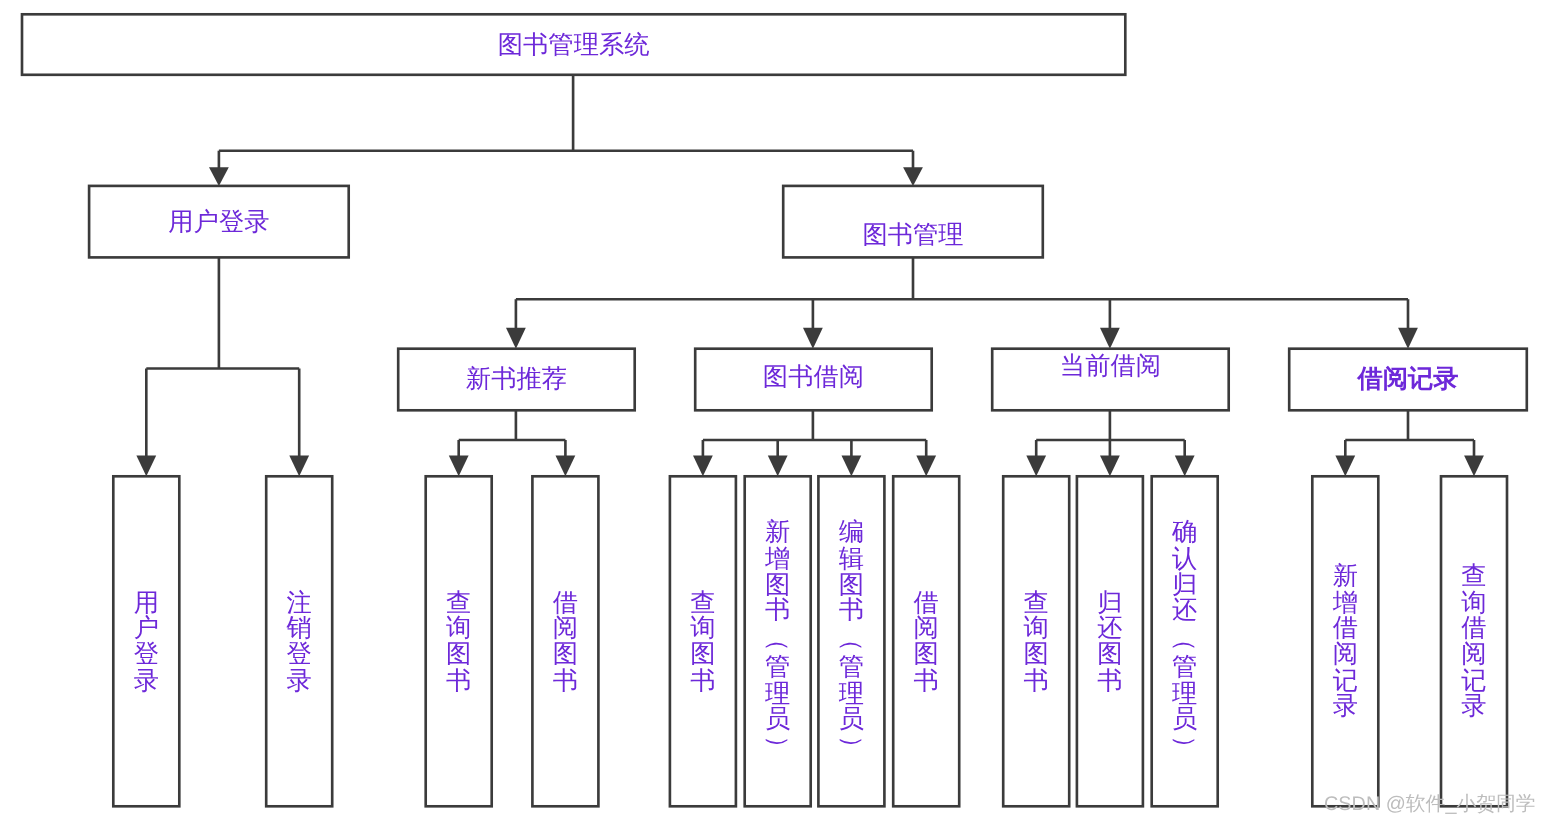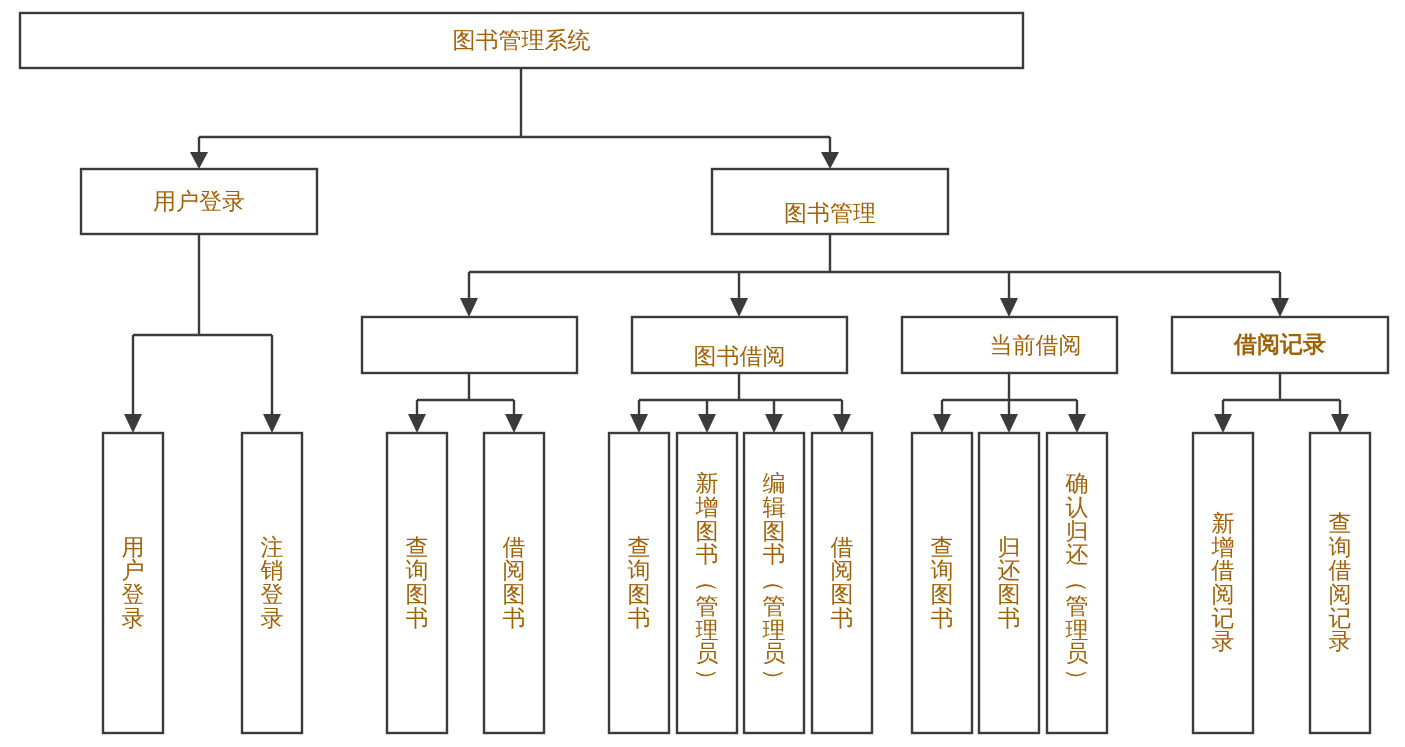"图书管理系统" .vlabel-wrap { color: #a16207 -> #6d28d9 }
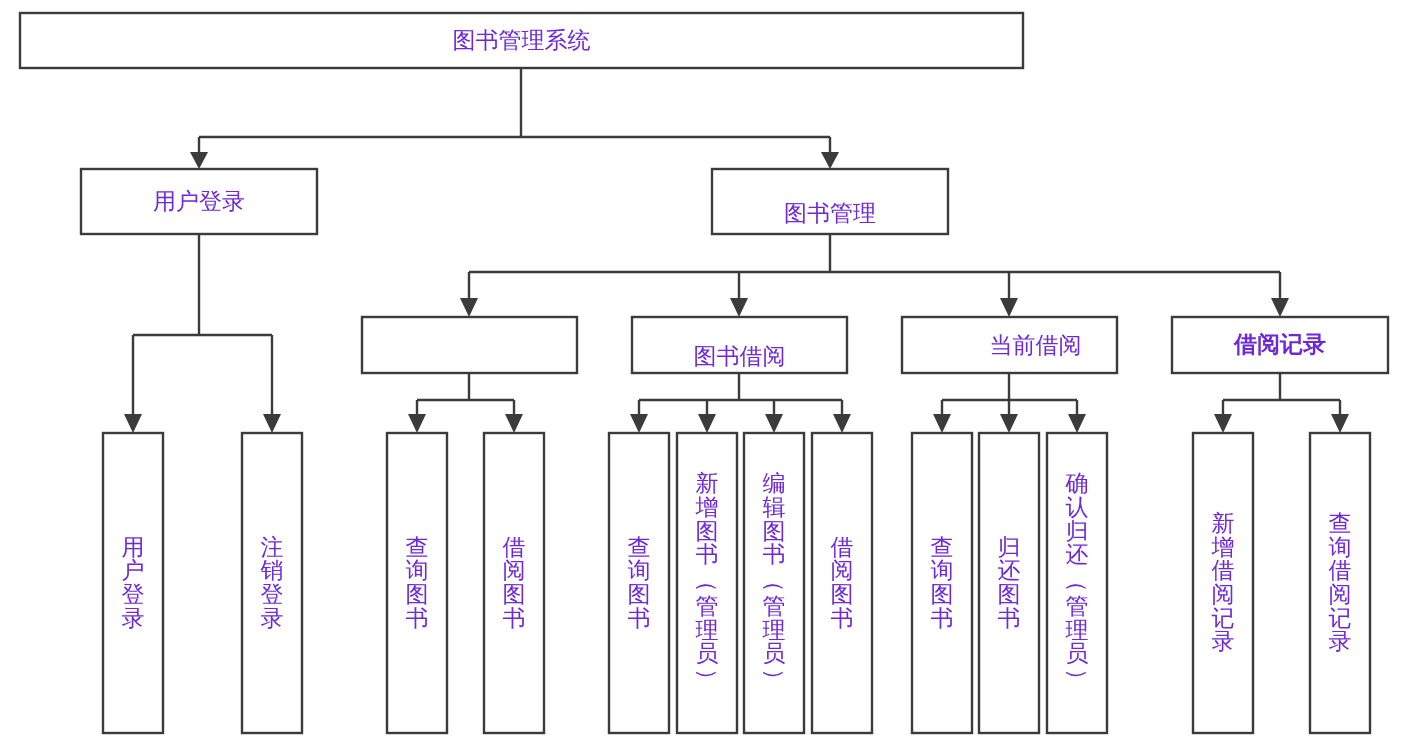"新书推荐" div.vlabel-wrap { html: none -> <div> <span>新书推荐</span> </div> }
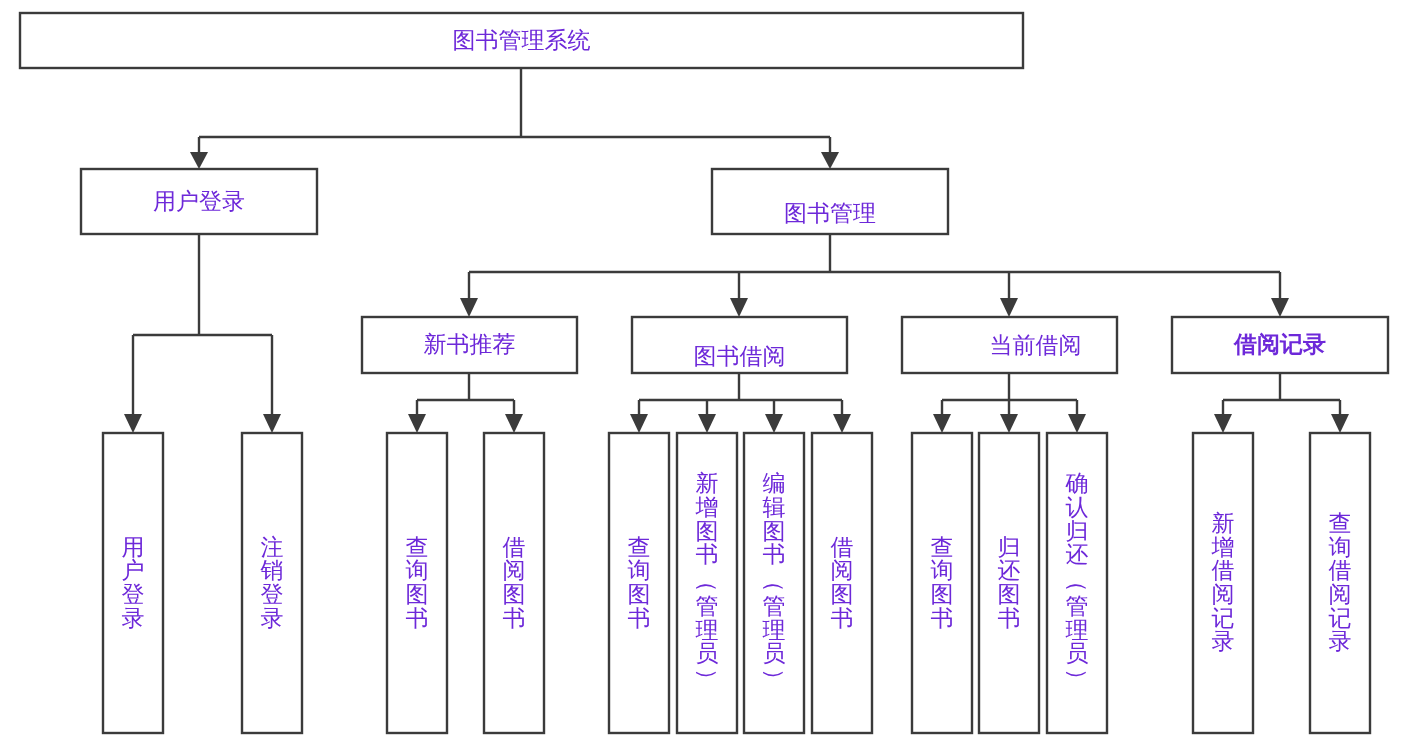"图书借阅" div.vlabel-wrap { justify-content: flex-end -> none }
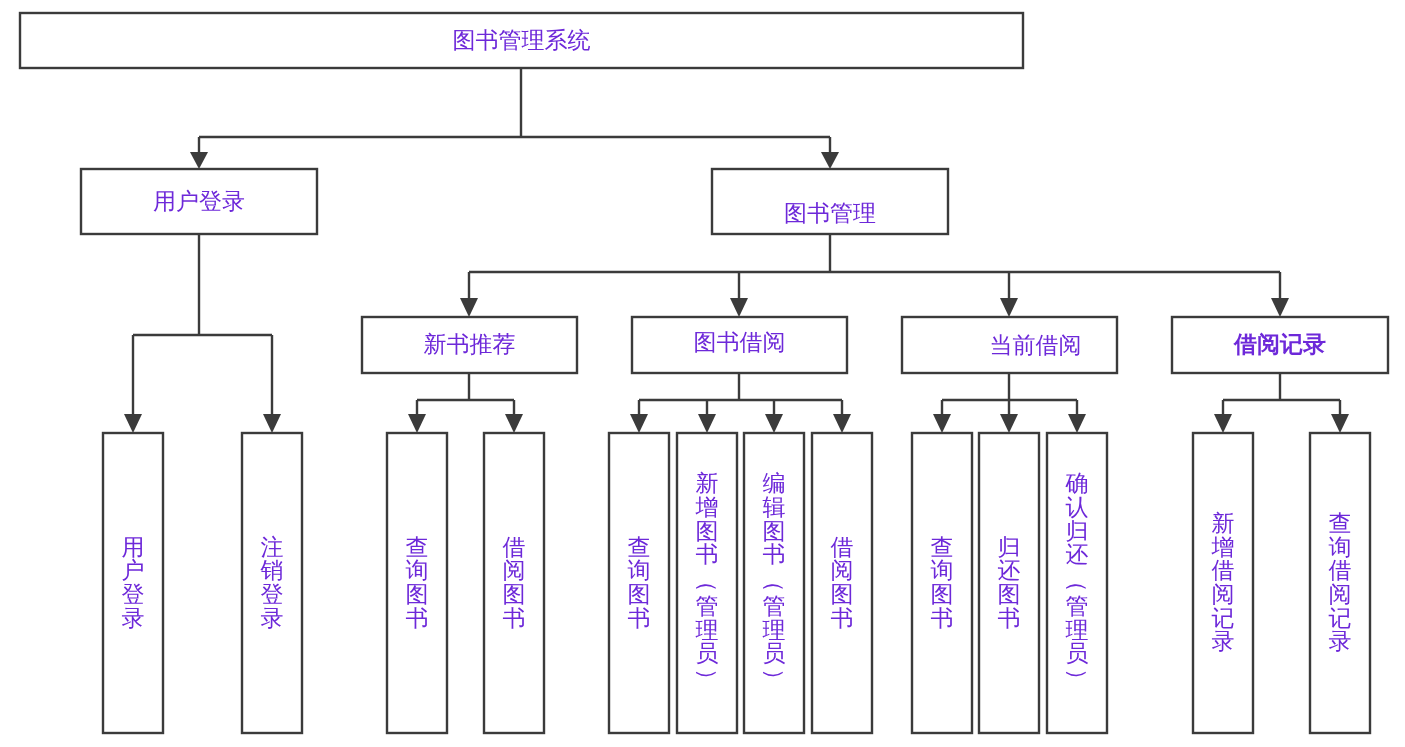"当前借阅" div.vlabel-wrap { margin-left: 26px -> none; top: 318px -> 305px }
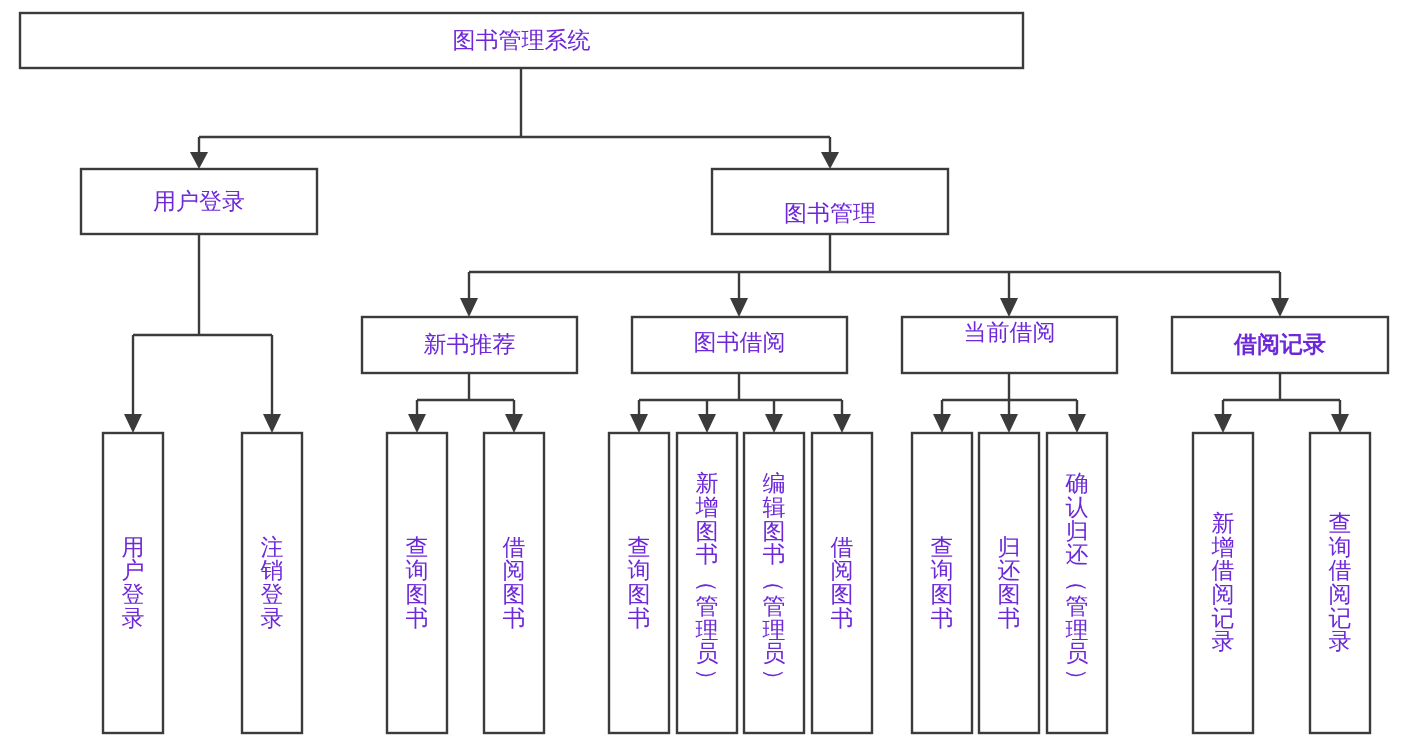"CSDN @软件_小贺同学" div.watermark { html: none -> <div>CSDN @软件_小贺同学</div> }
